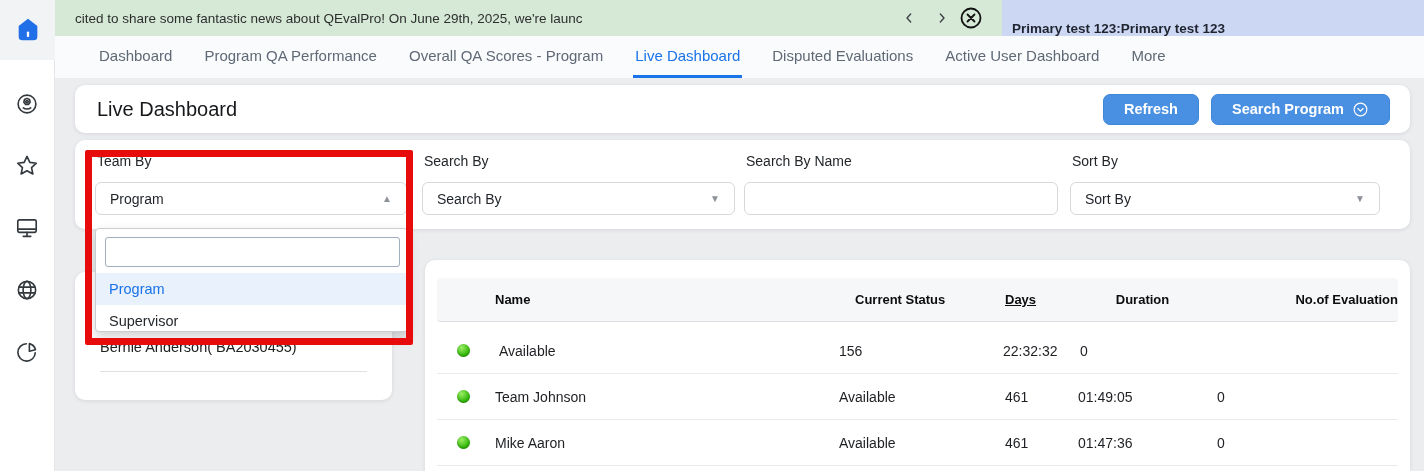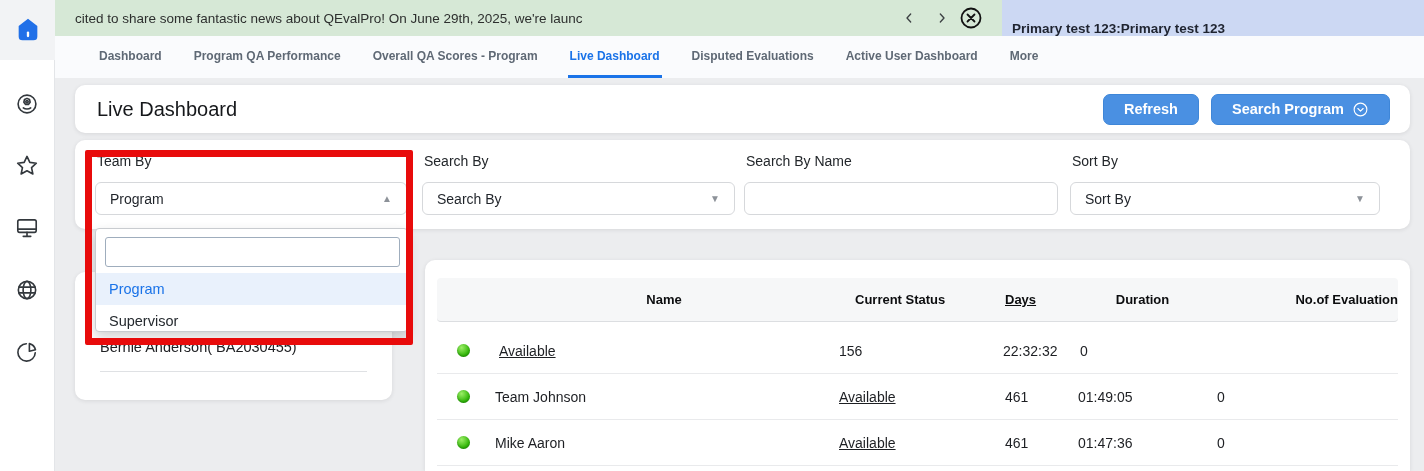"Dashboard" .tab { font-size: 12px -> 15px; font-weight: bold -> none }
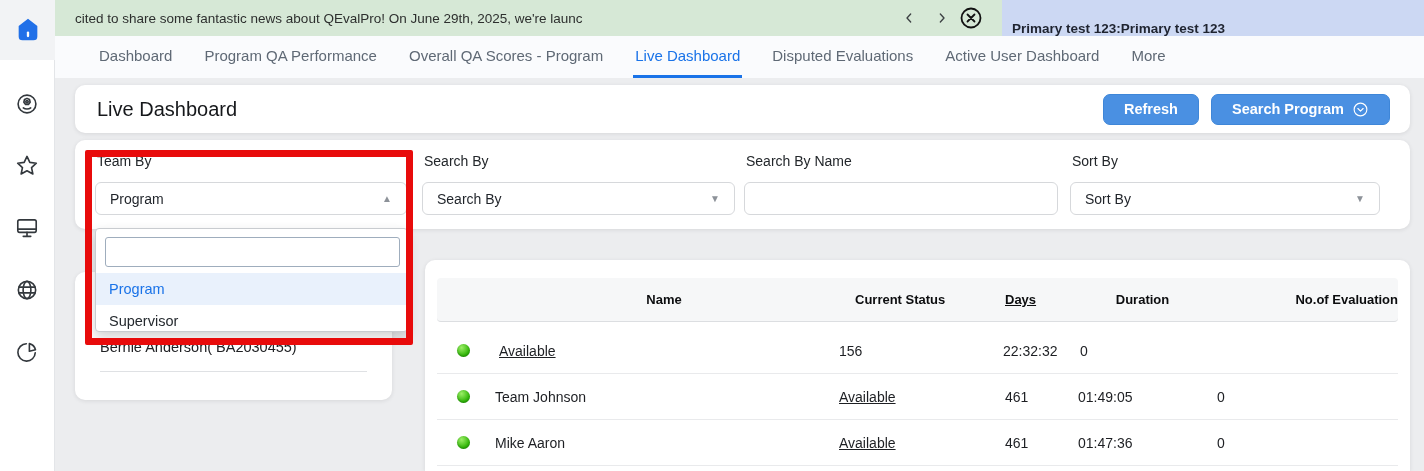"Name" .th-name { text-align: center -> none }
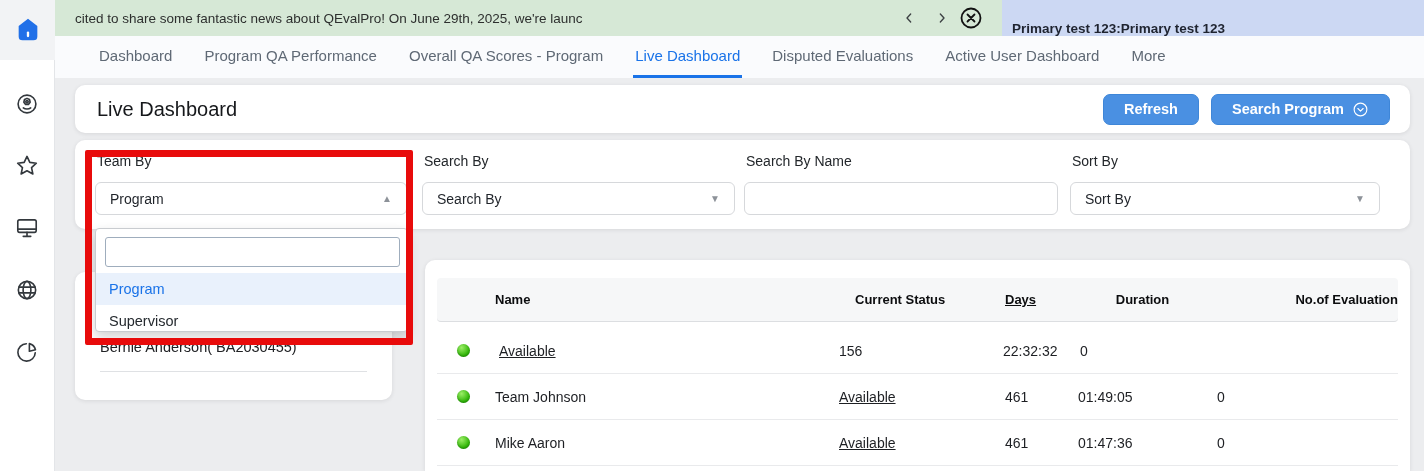"Available" .td-status { text-decoration: underline -> none }
